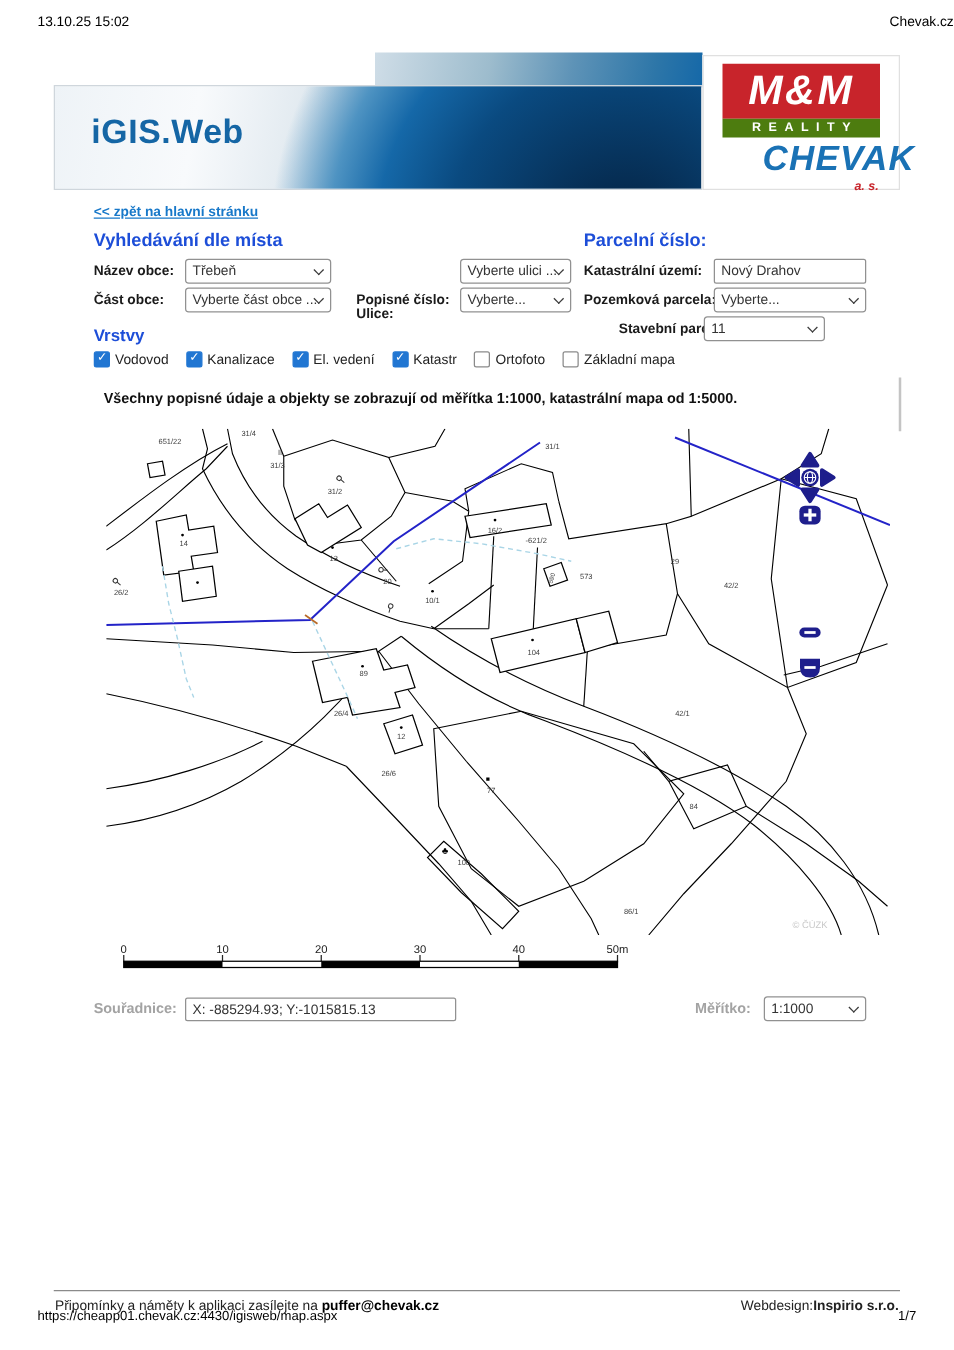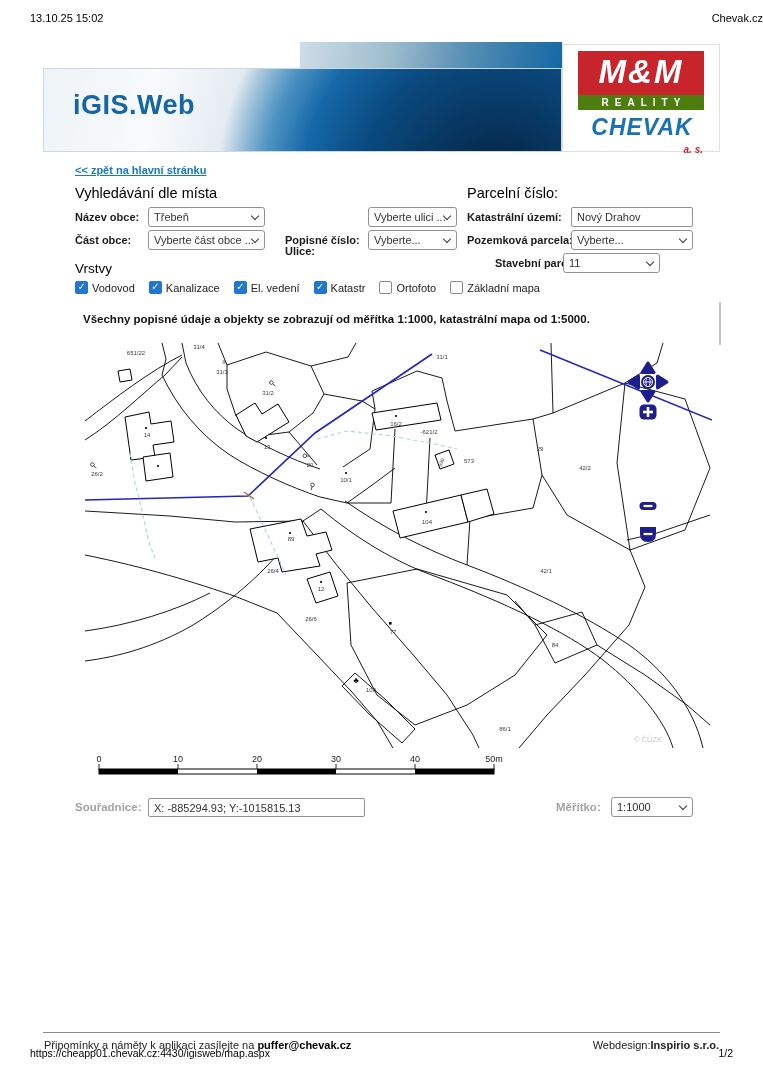"CHEVAK" .chevak { font-size: 23px -> 28px; margin-left: none -> 29px }
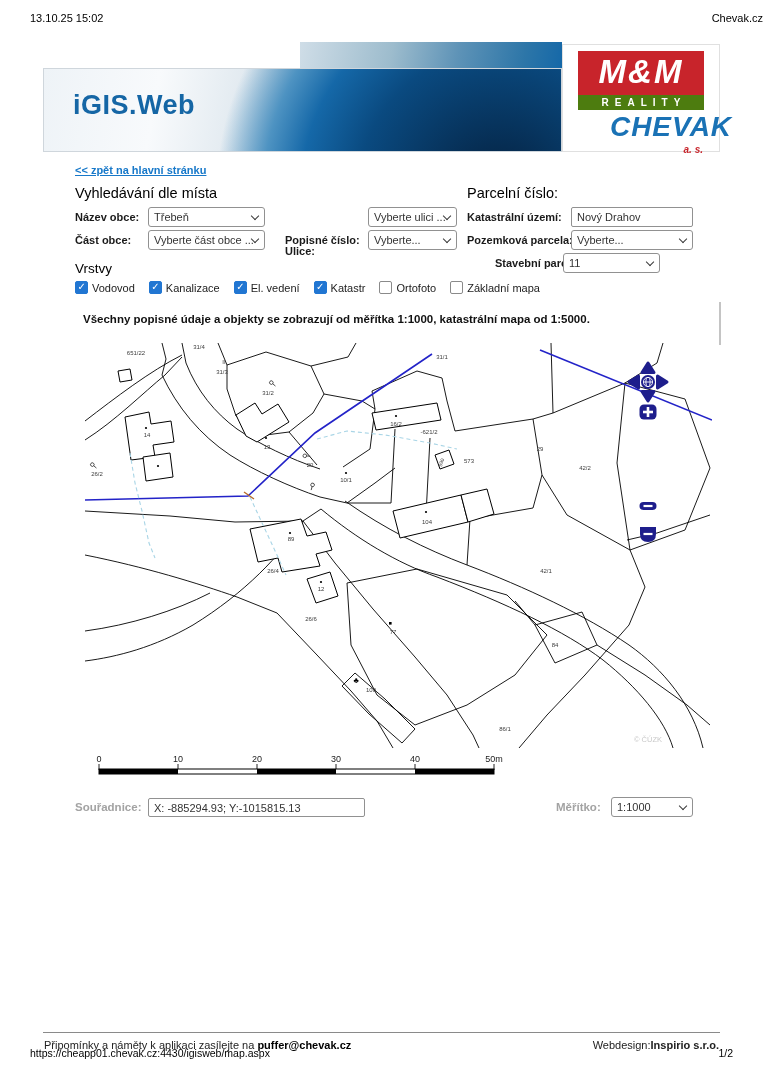"Vyhledávání dle místa" .h-blue { color: #000000 -> #1d4ed8; font-weight: normal -> bold }
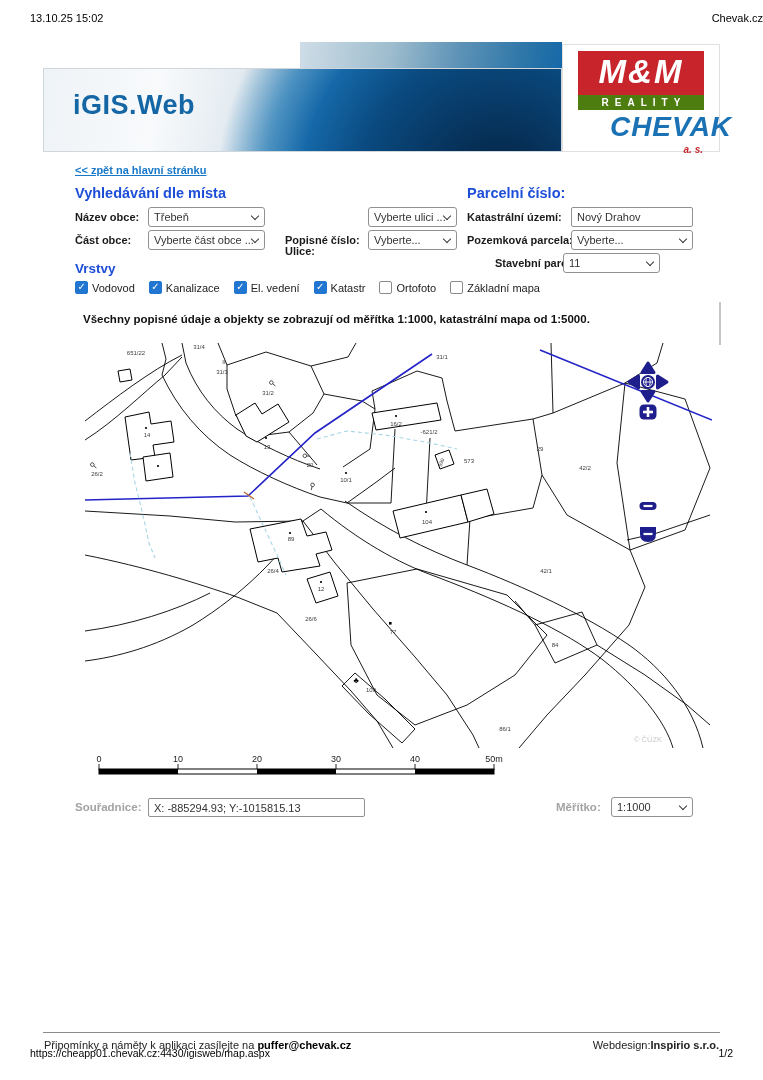"1/2" span.pf-page { text: 1/2 -> 1/7 }
